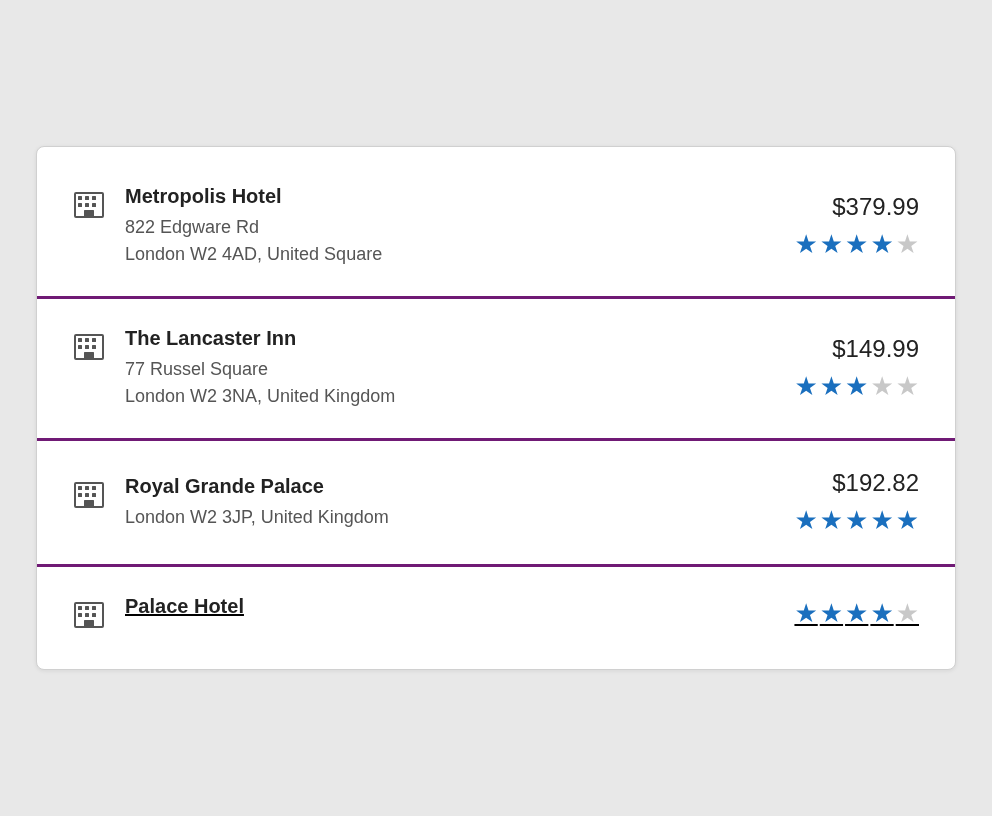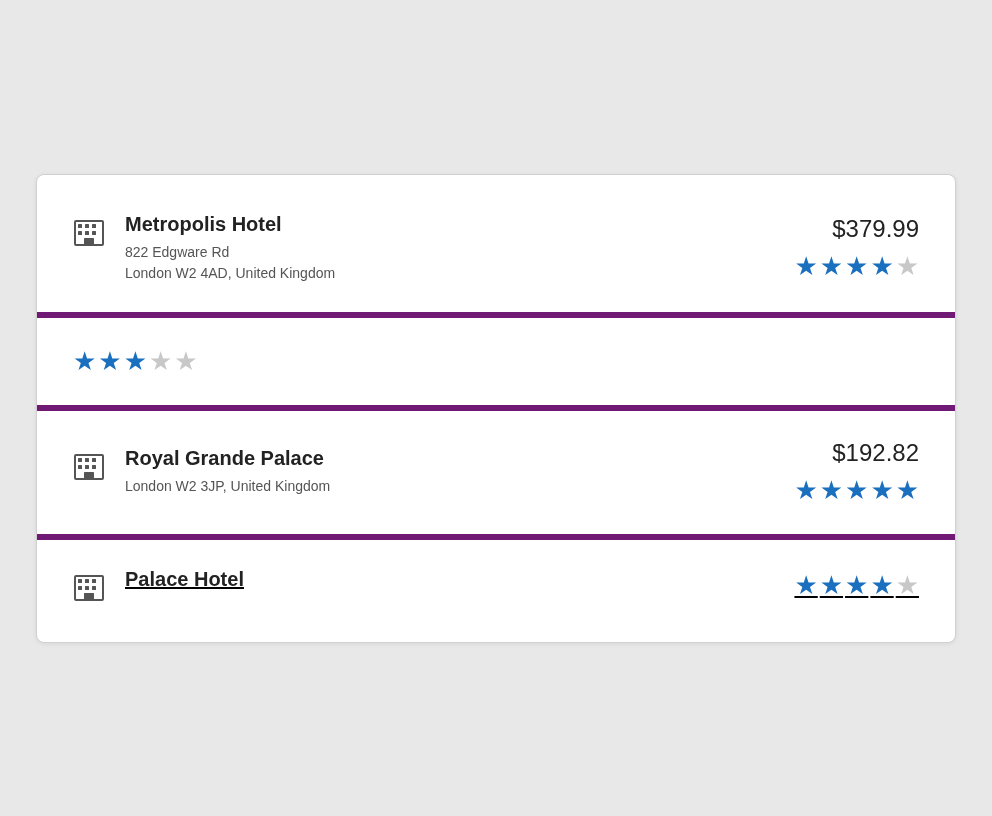"Metropolis Hotel" .hotel-item { border-bottom: 6px solid #701a75 -> 3px solid #701a75 }
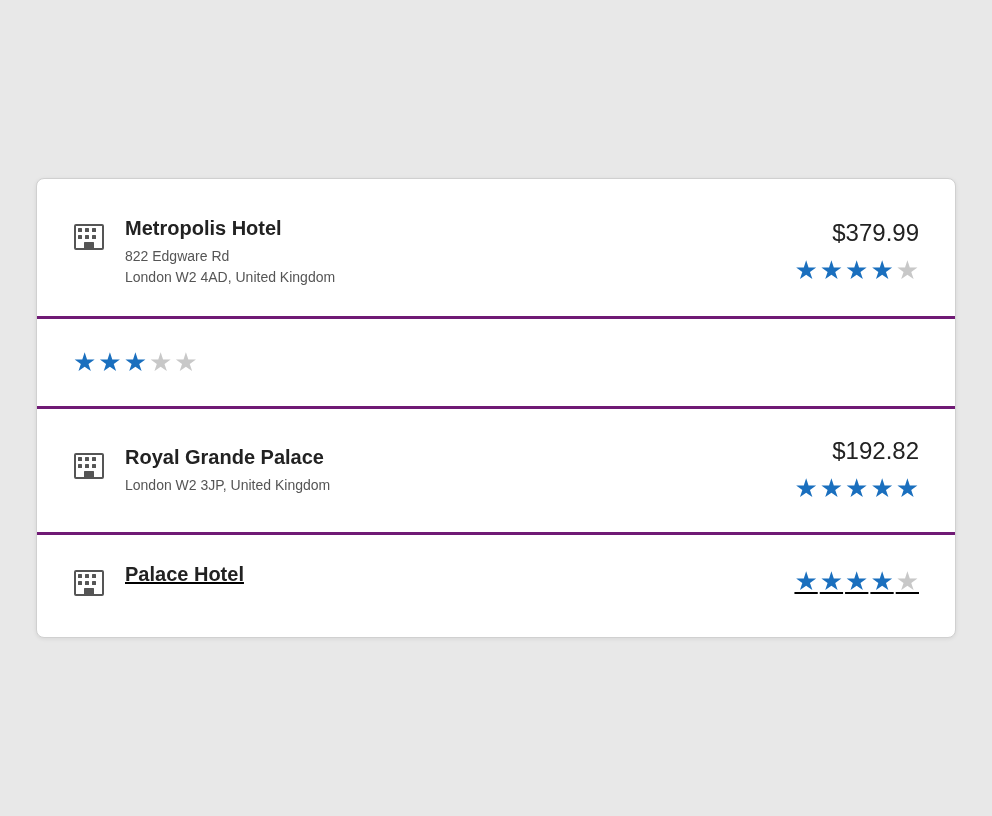"822 Edgware Rd" .hotel-address-line { font-size: 14px -> 18px }
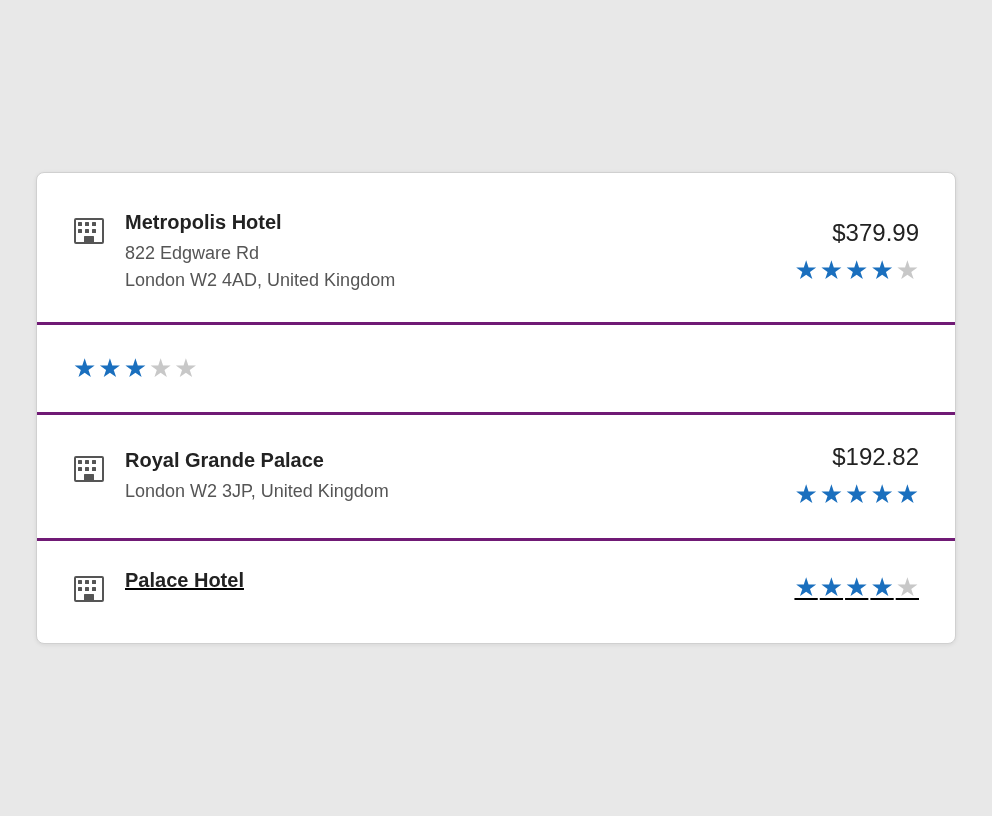"London W2 4AD, United Kingdom" div.hotel-address-line { text: Kingdom -> Square }
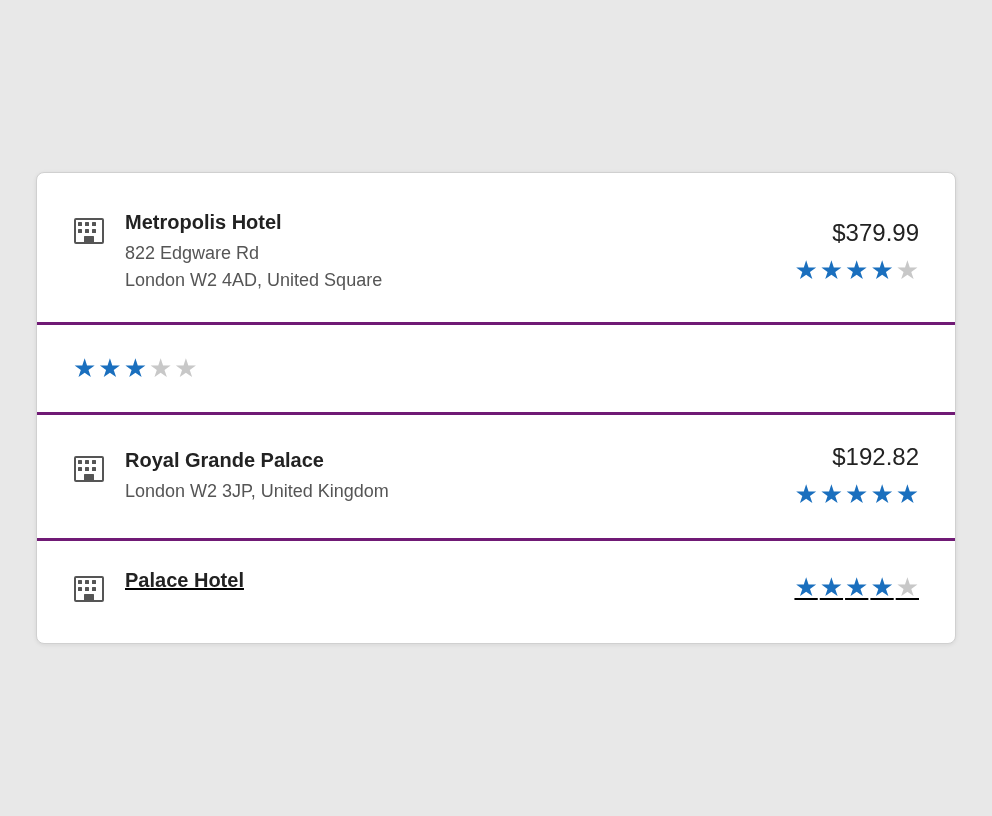"The Lancaster Inn" div.hotel-left { html: none -> <div> <div><svg> <rect></rect> <rect></rect> <rect></rect> <rect></rect> <rect></rect> <rect></rect> <rect></rect> <rect></rect> </svg></div> <div> <div>The Lancaster Inn</div> <div>77 Russel Square</div> <div>London W2 3NA, United Kingdom</div> </div> </div> }
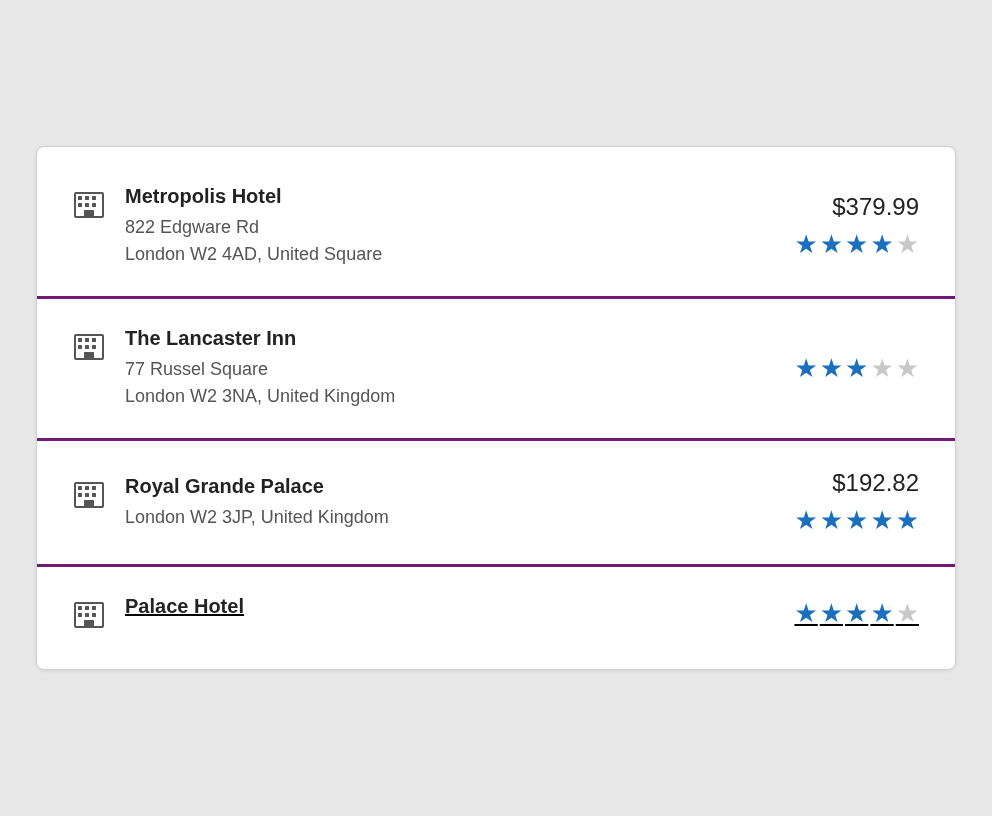"$149.99" div.hotel-price { html: none -> <div>$149.99</div> }
